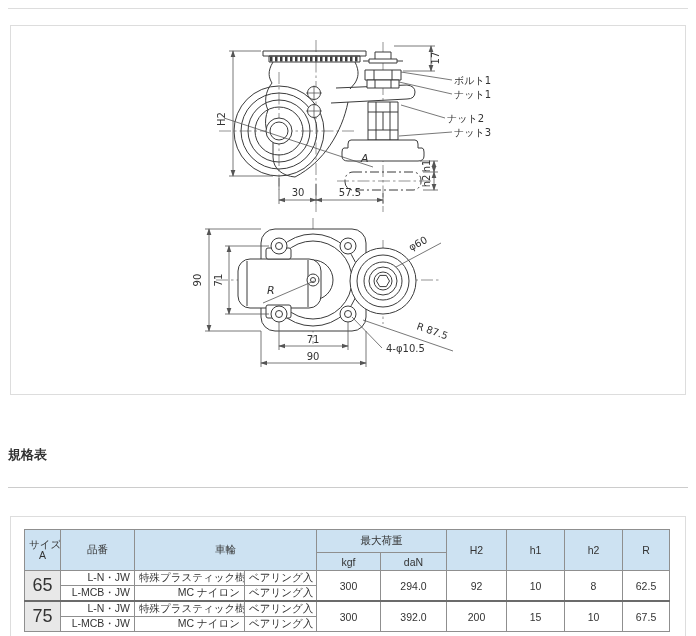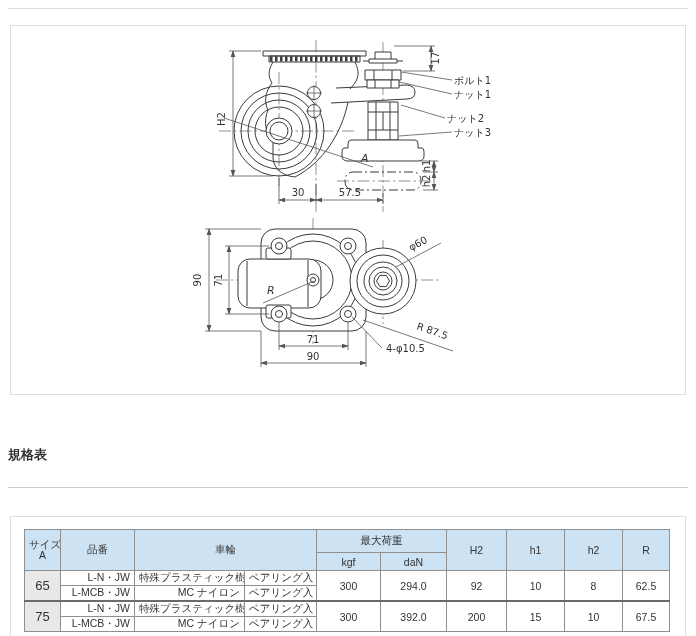"65" table.spec td.size { font-size: 13px -> 18px }
